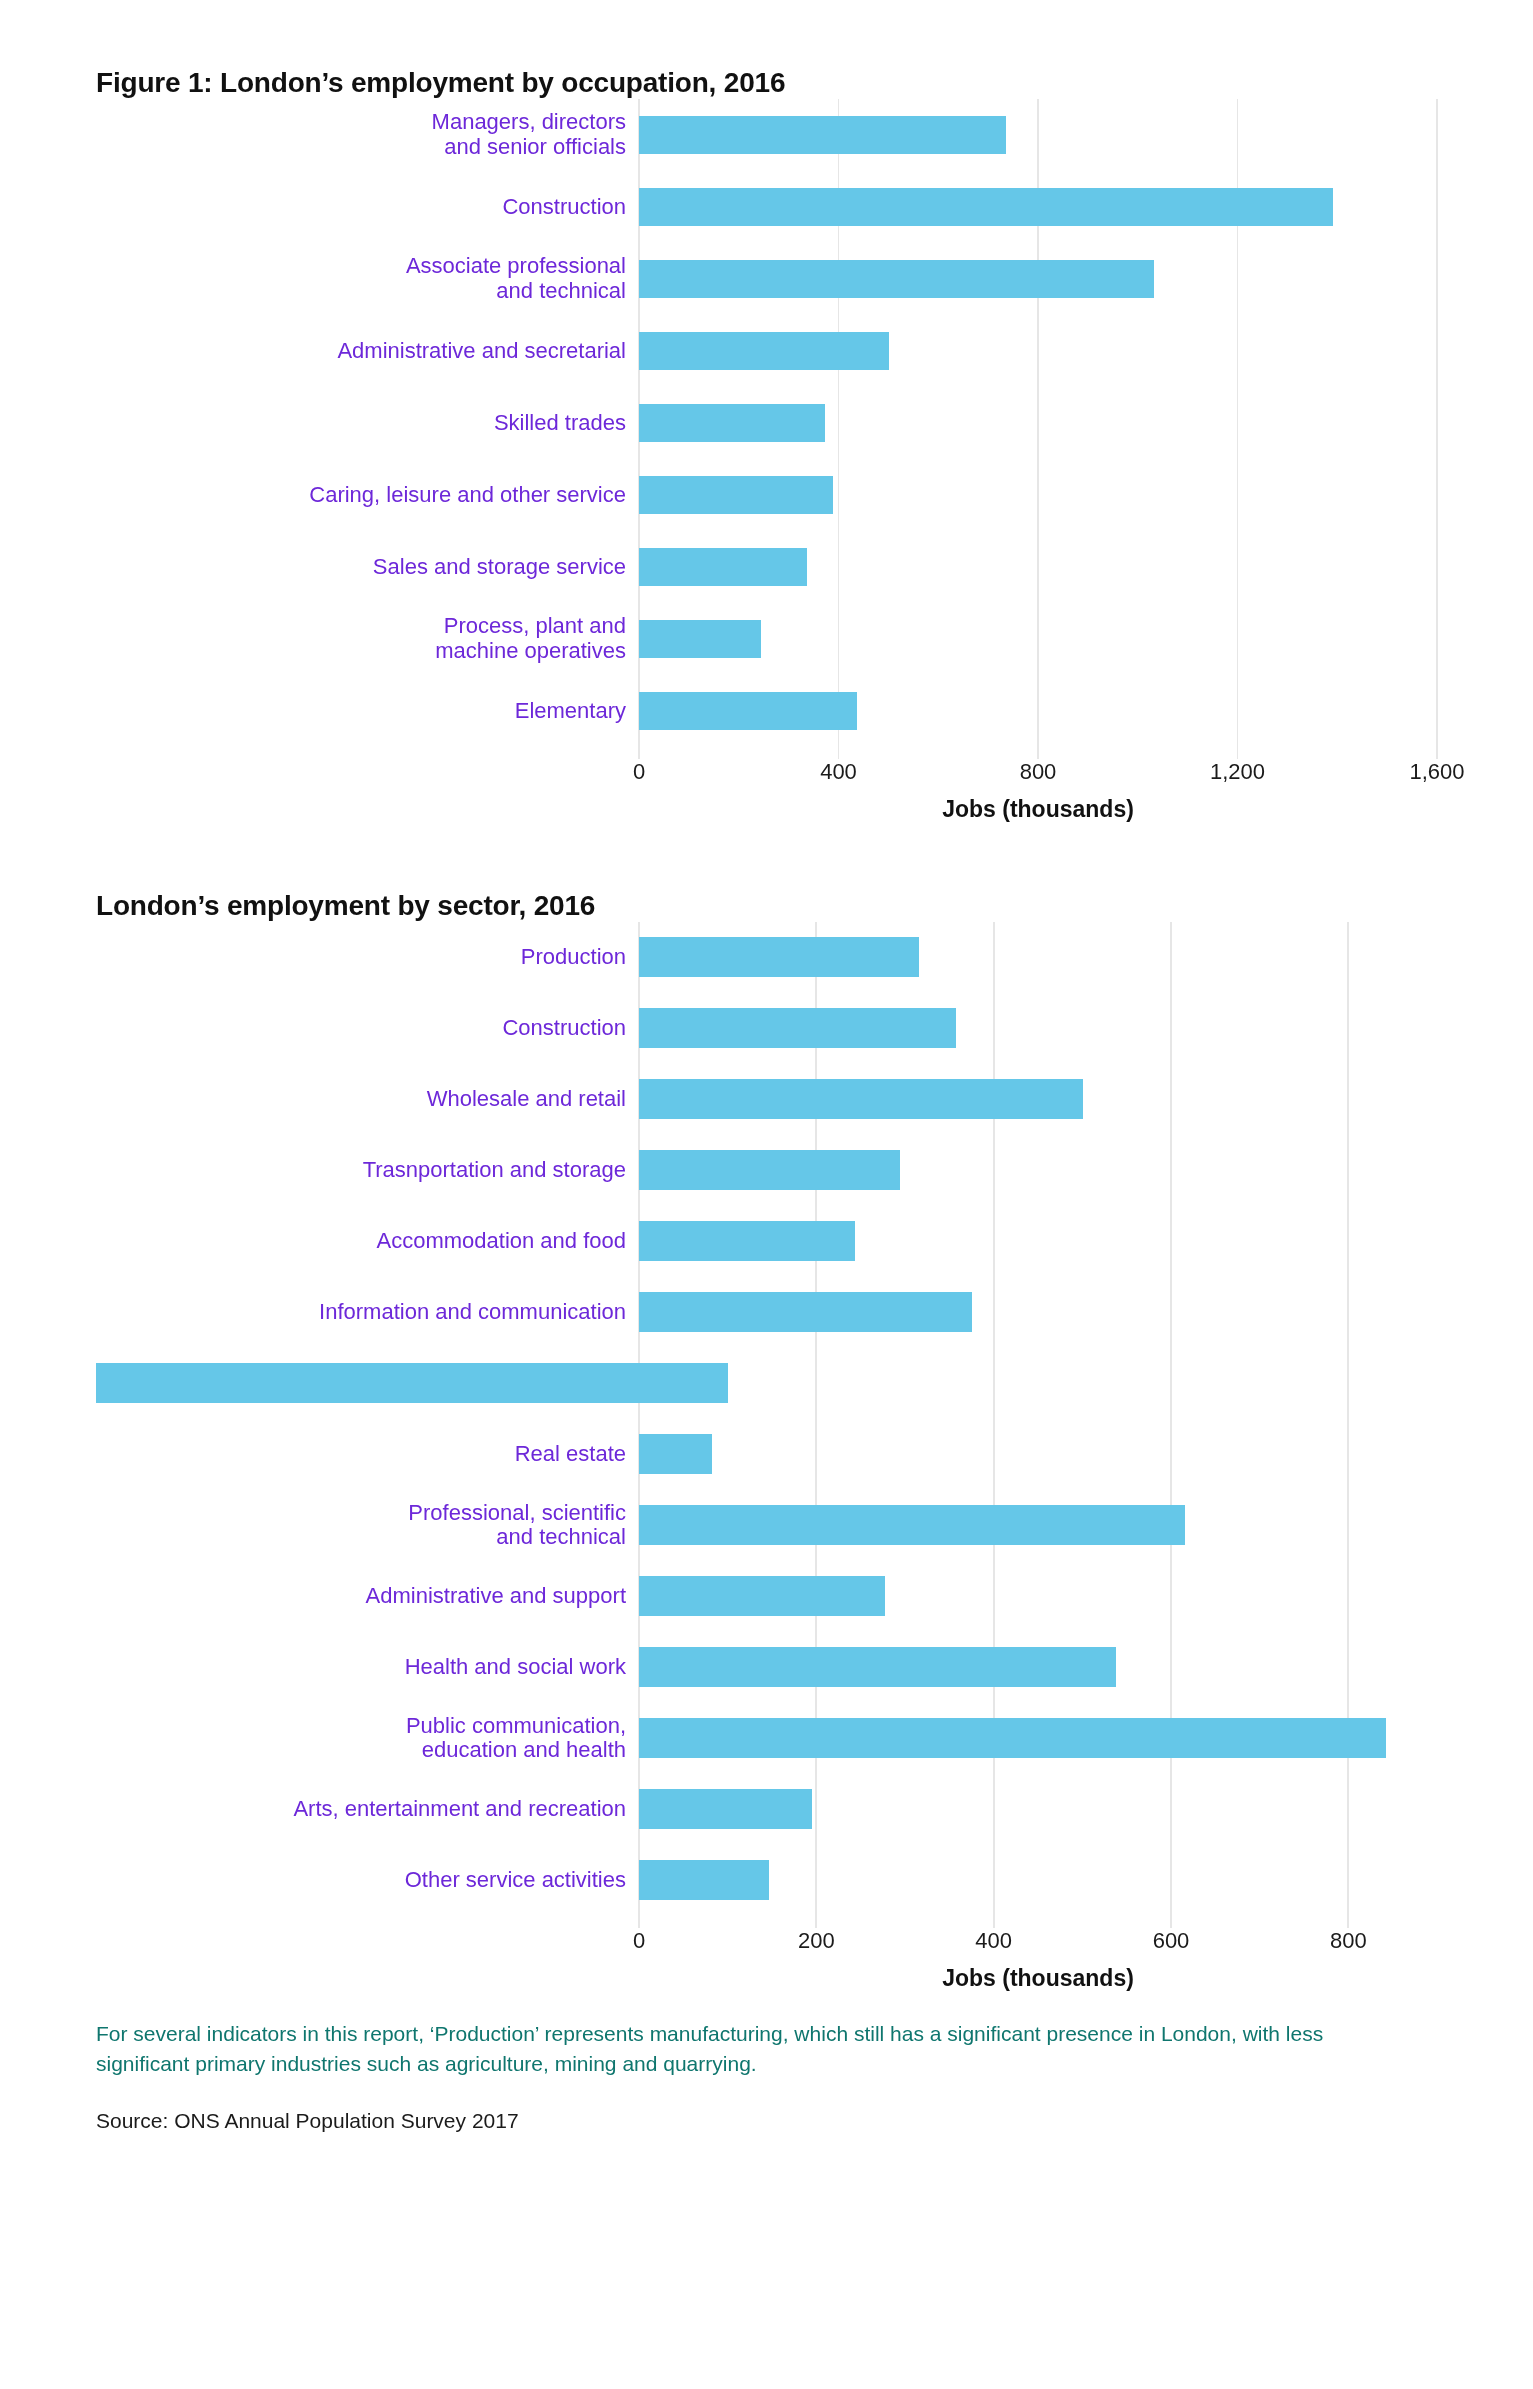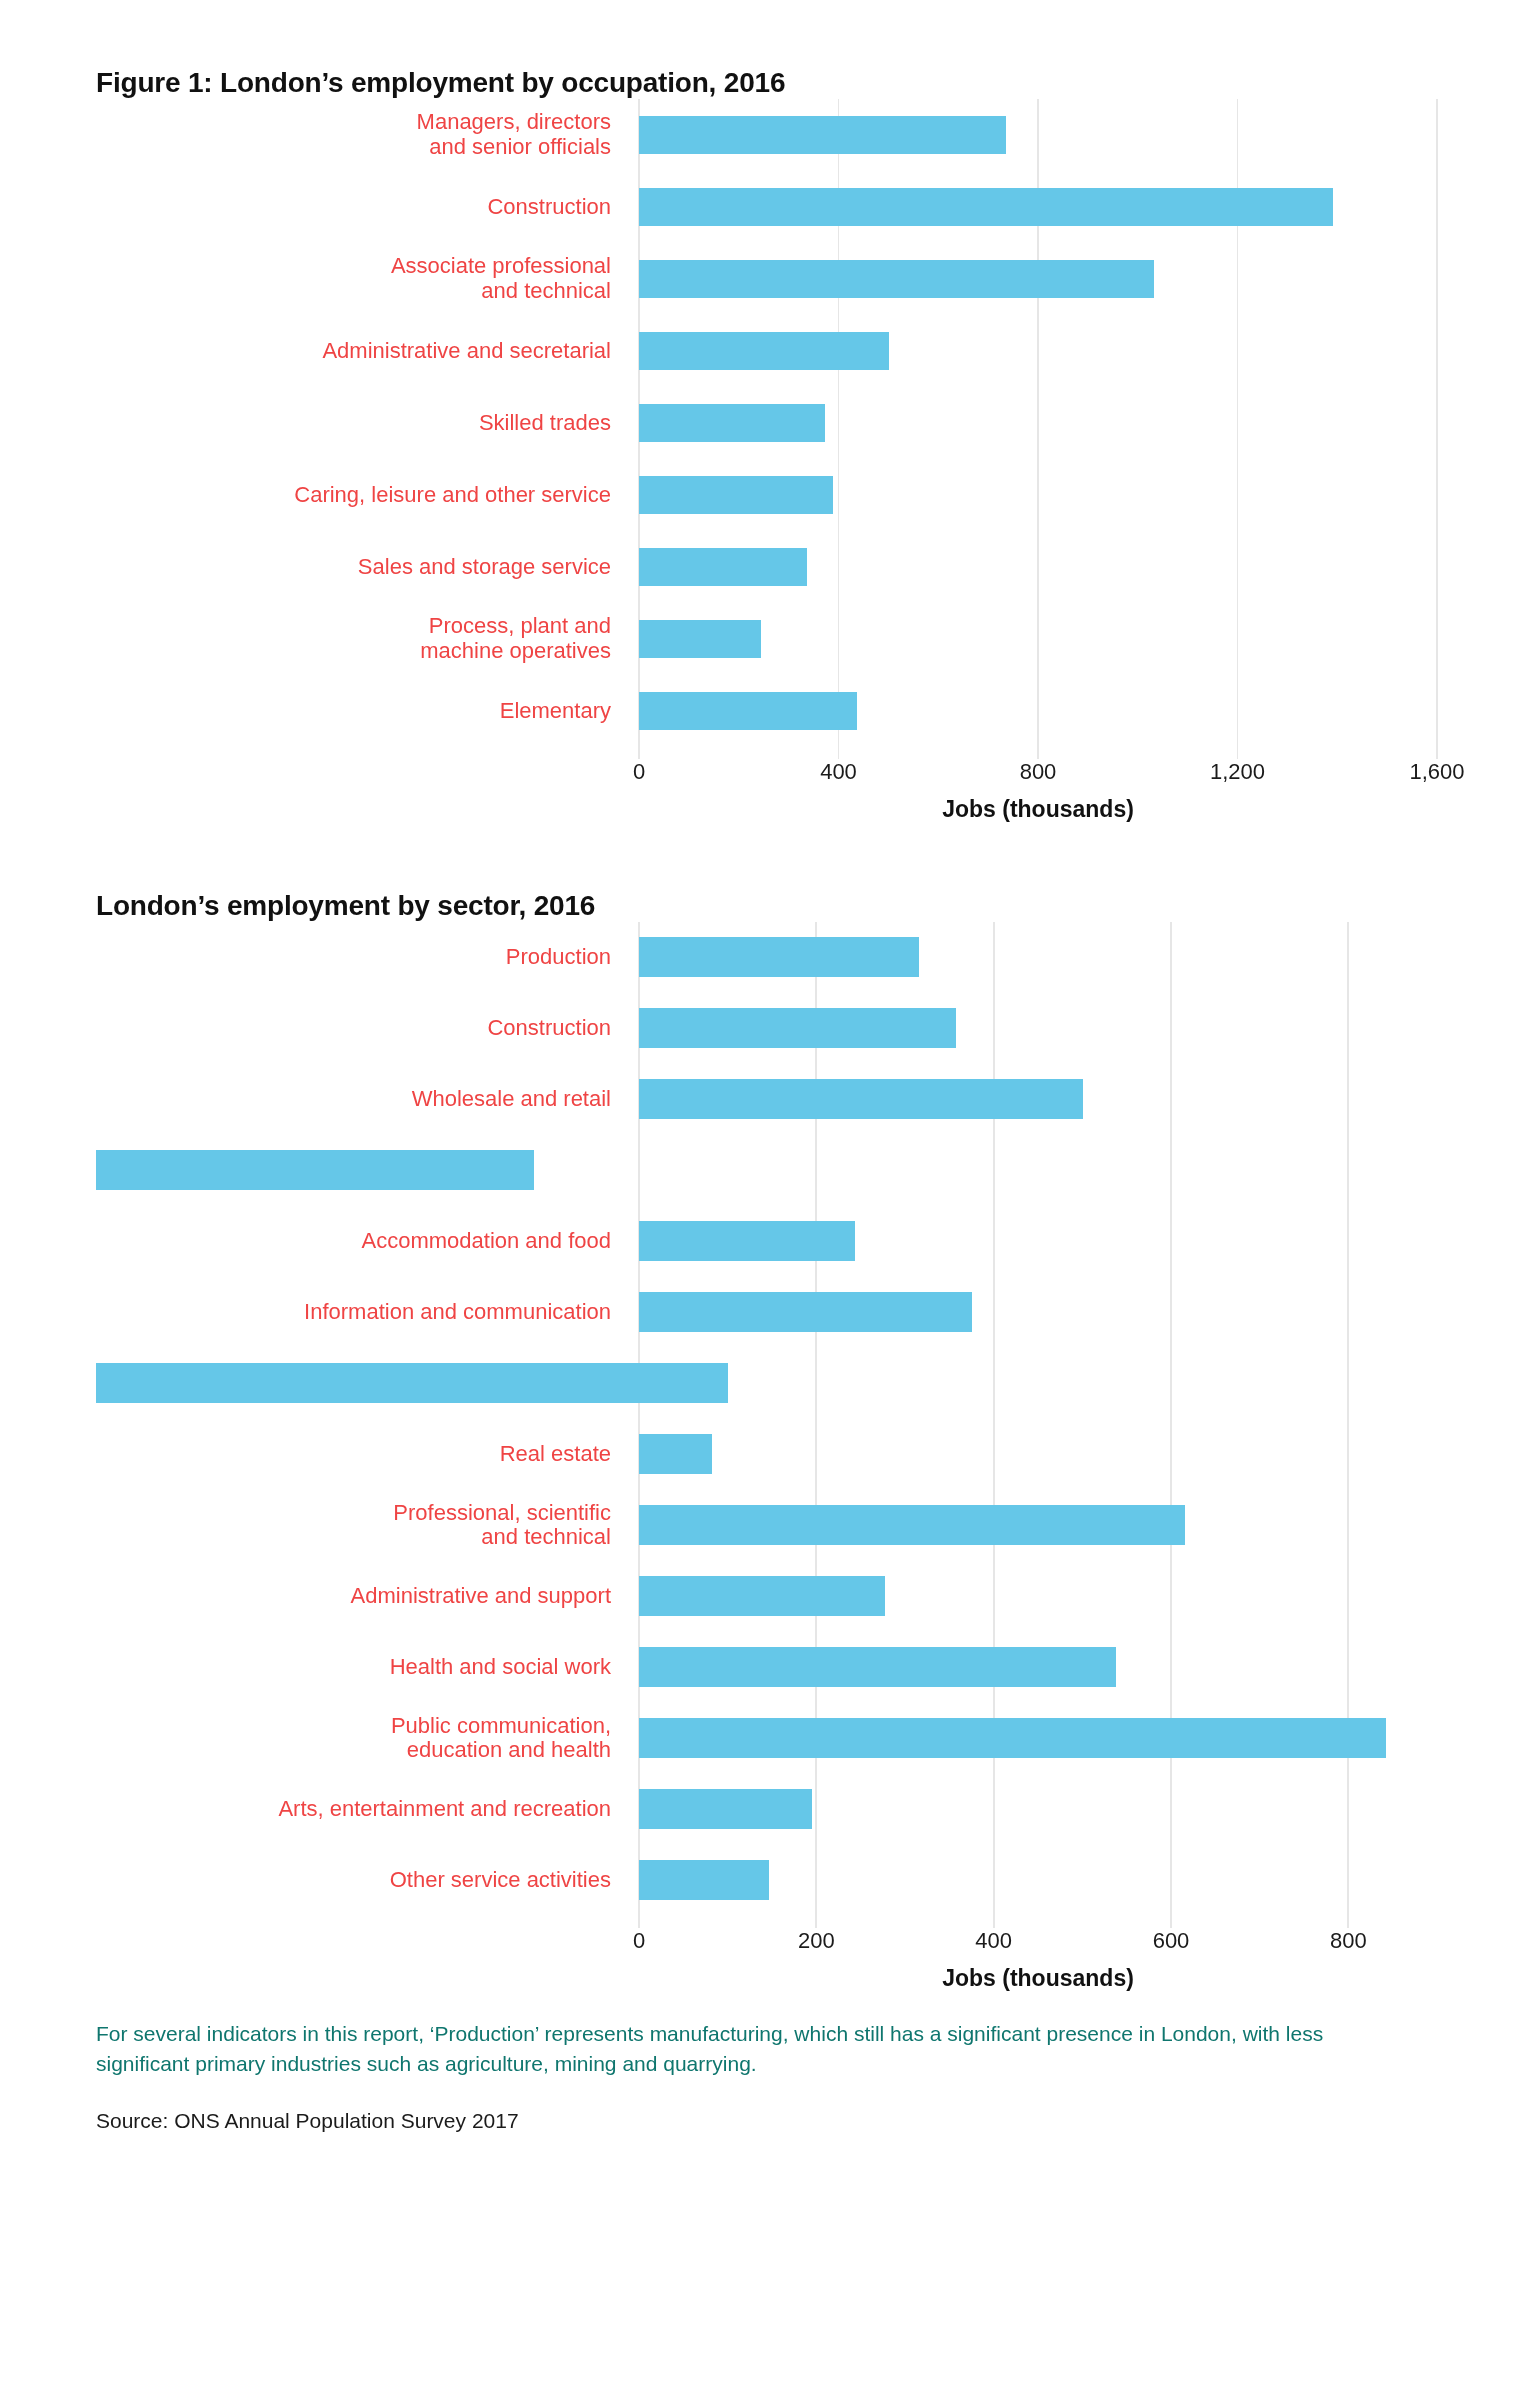"Managers, directors" .cat-label { color: #ef4444 -> #6d28d9; padding-right: 28px -> 13px }
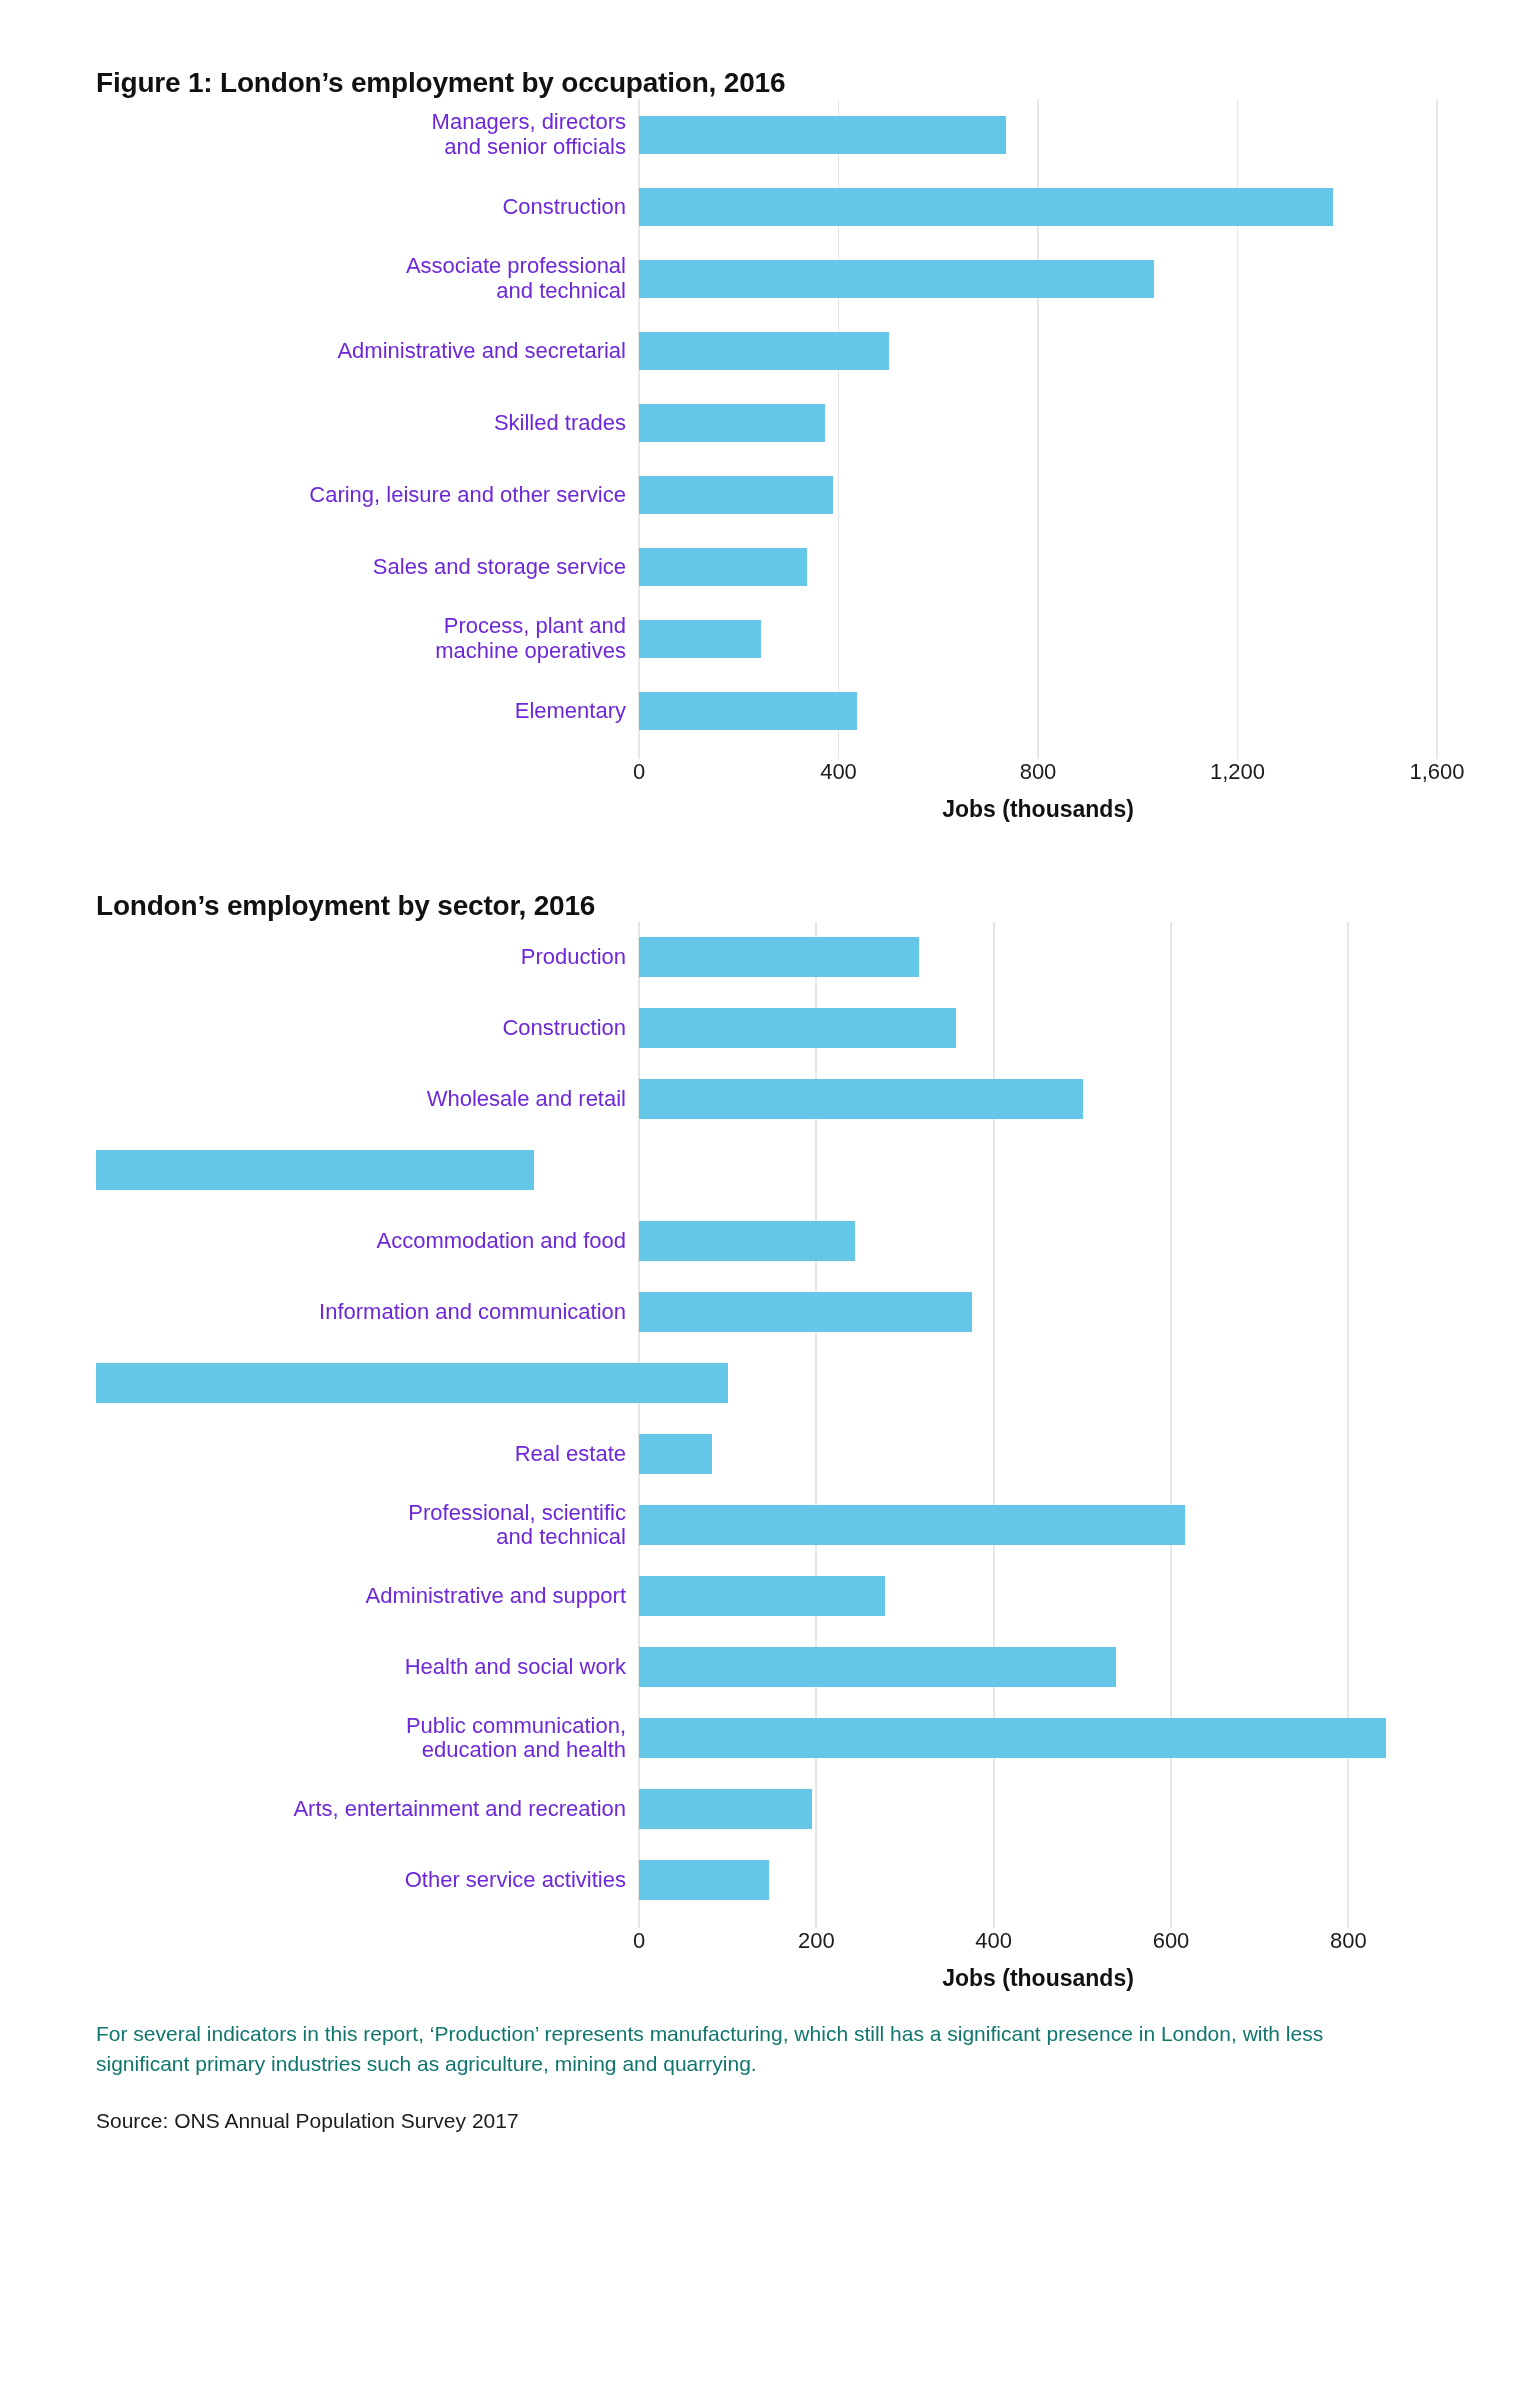"Trasnportation and storage" div.cat-label { html: none -> <div>Trasnportation and storage</div> }
